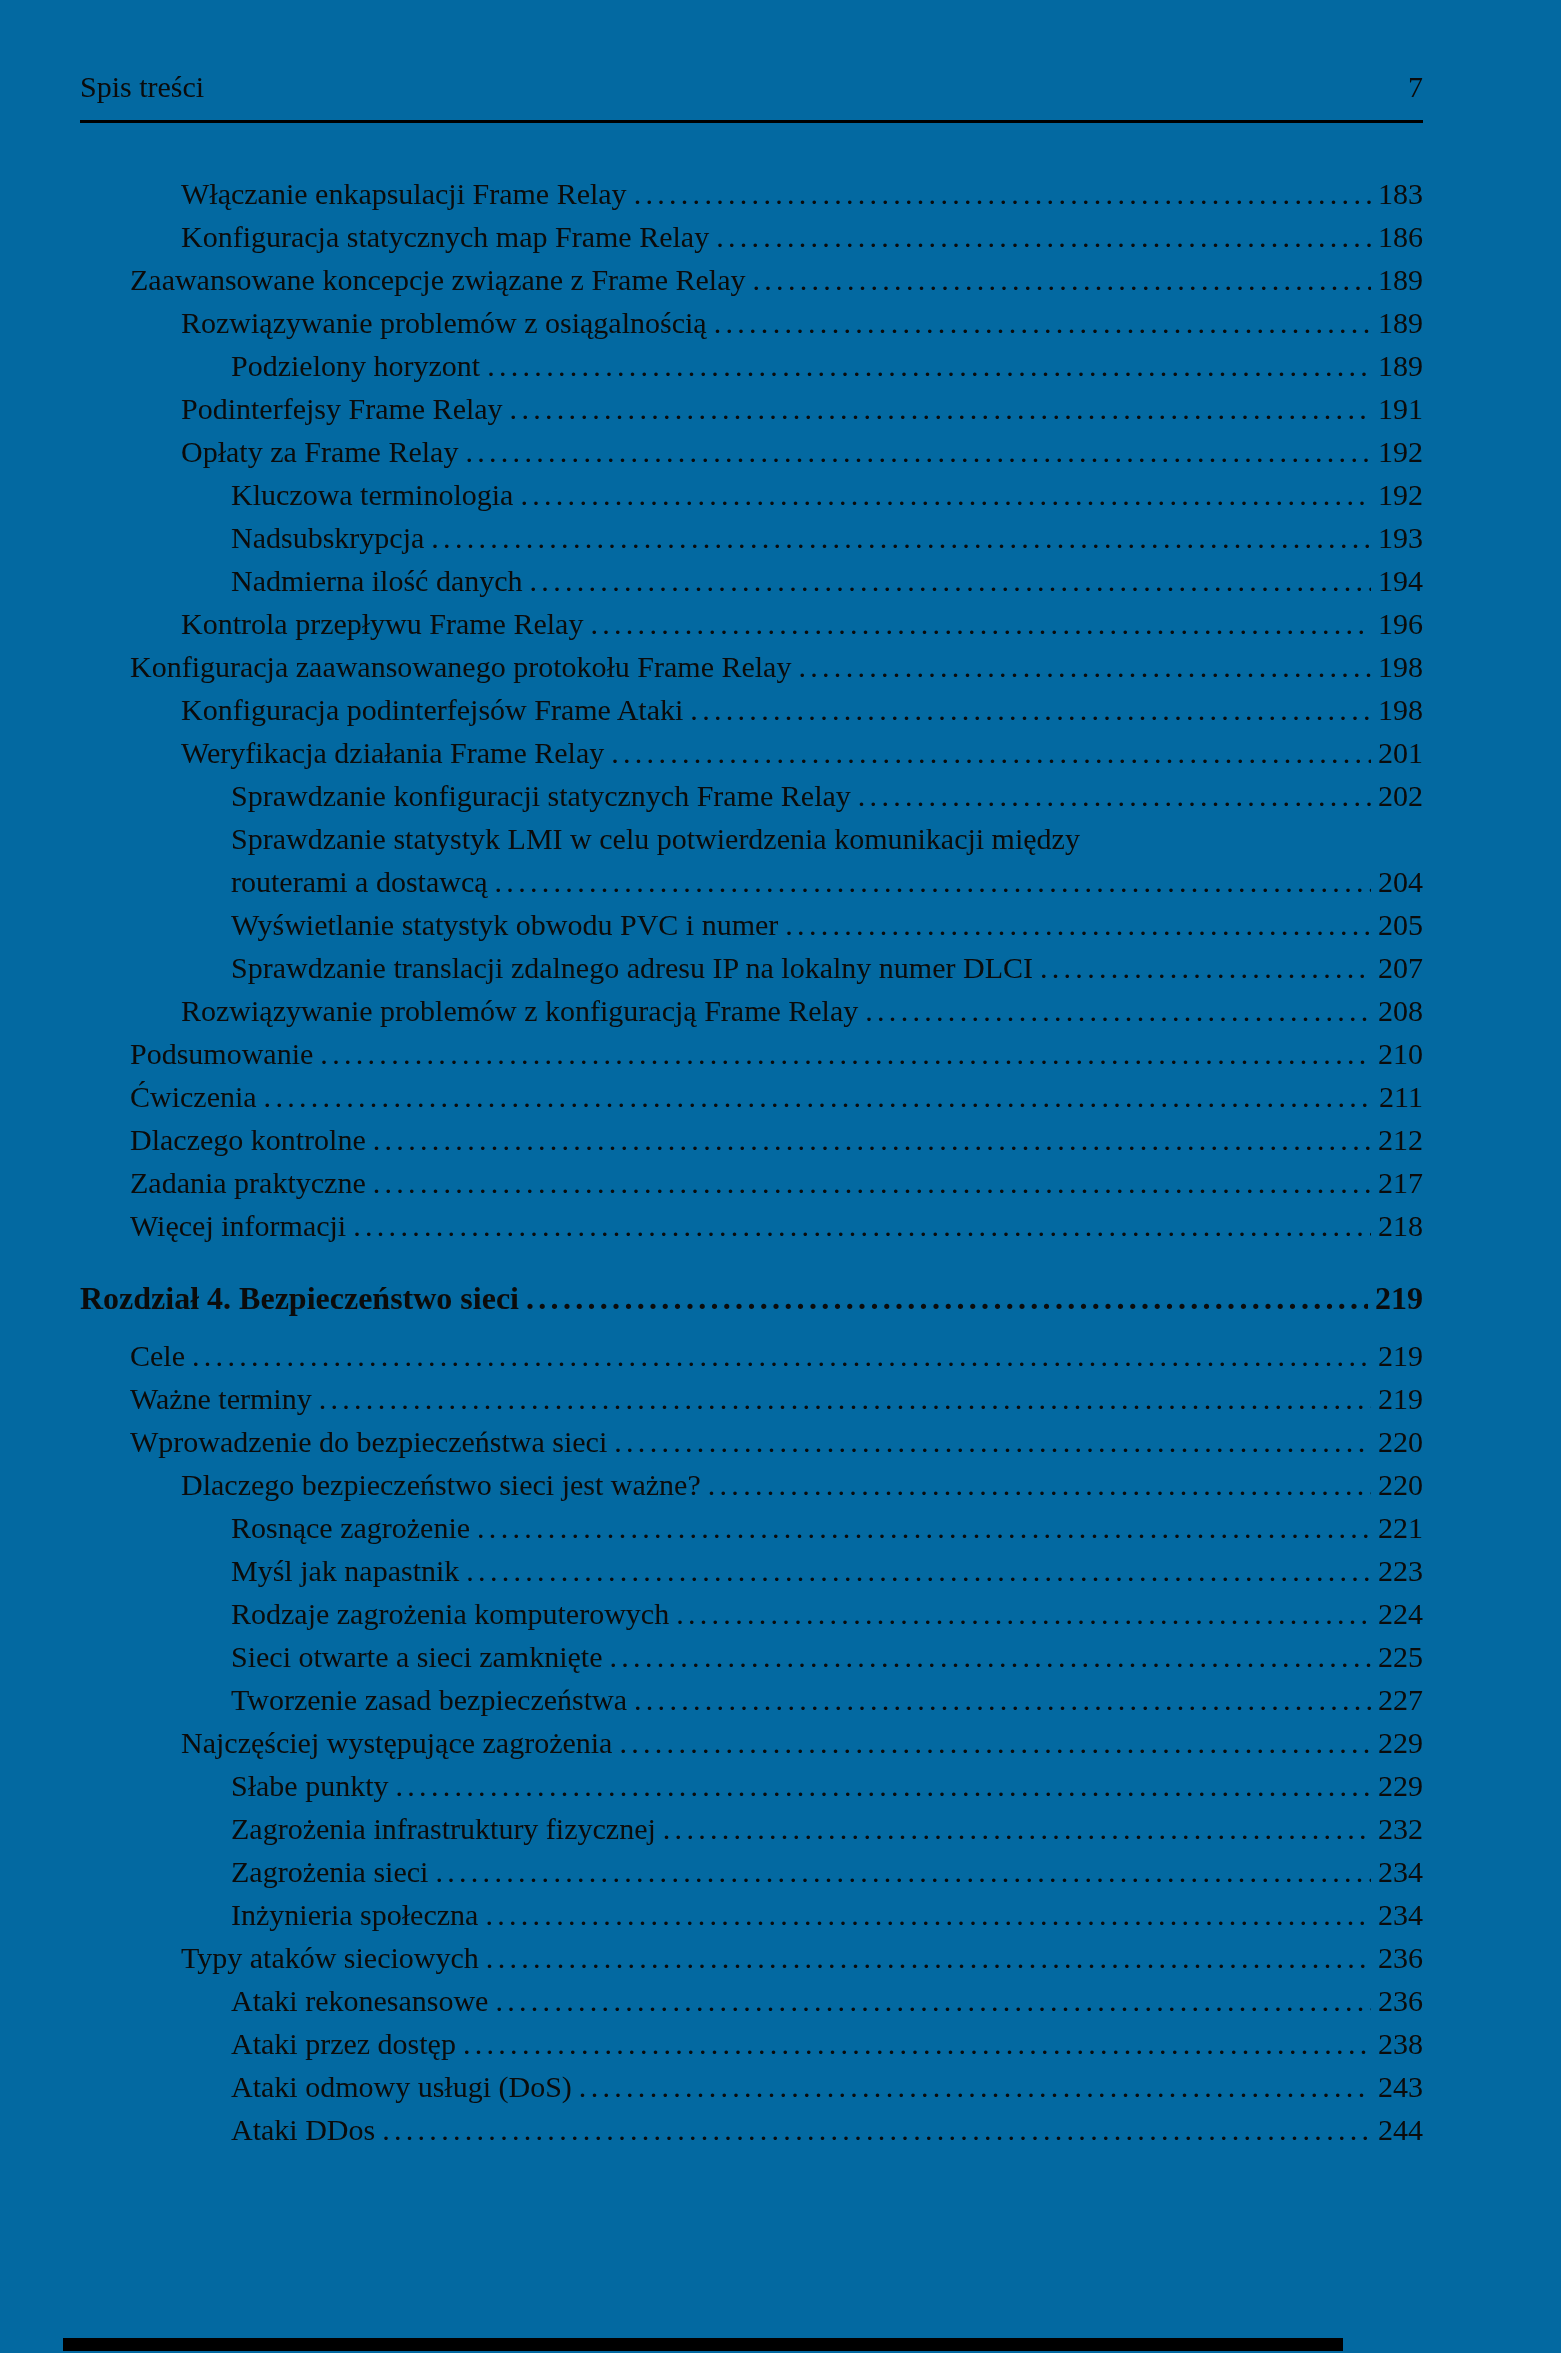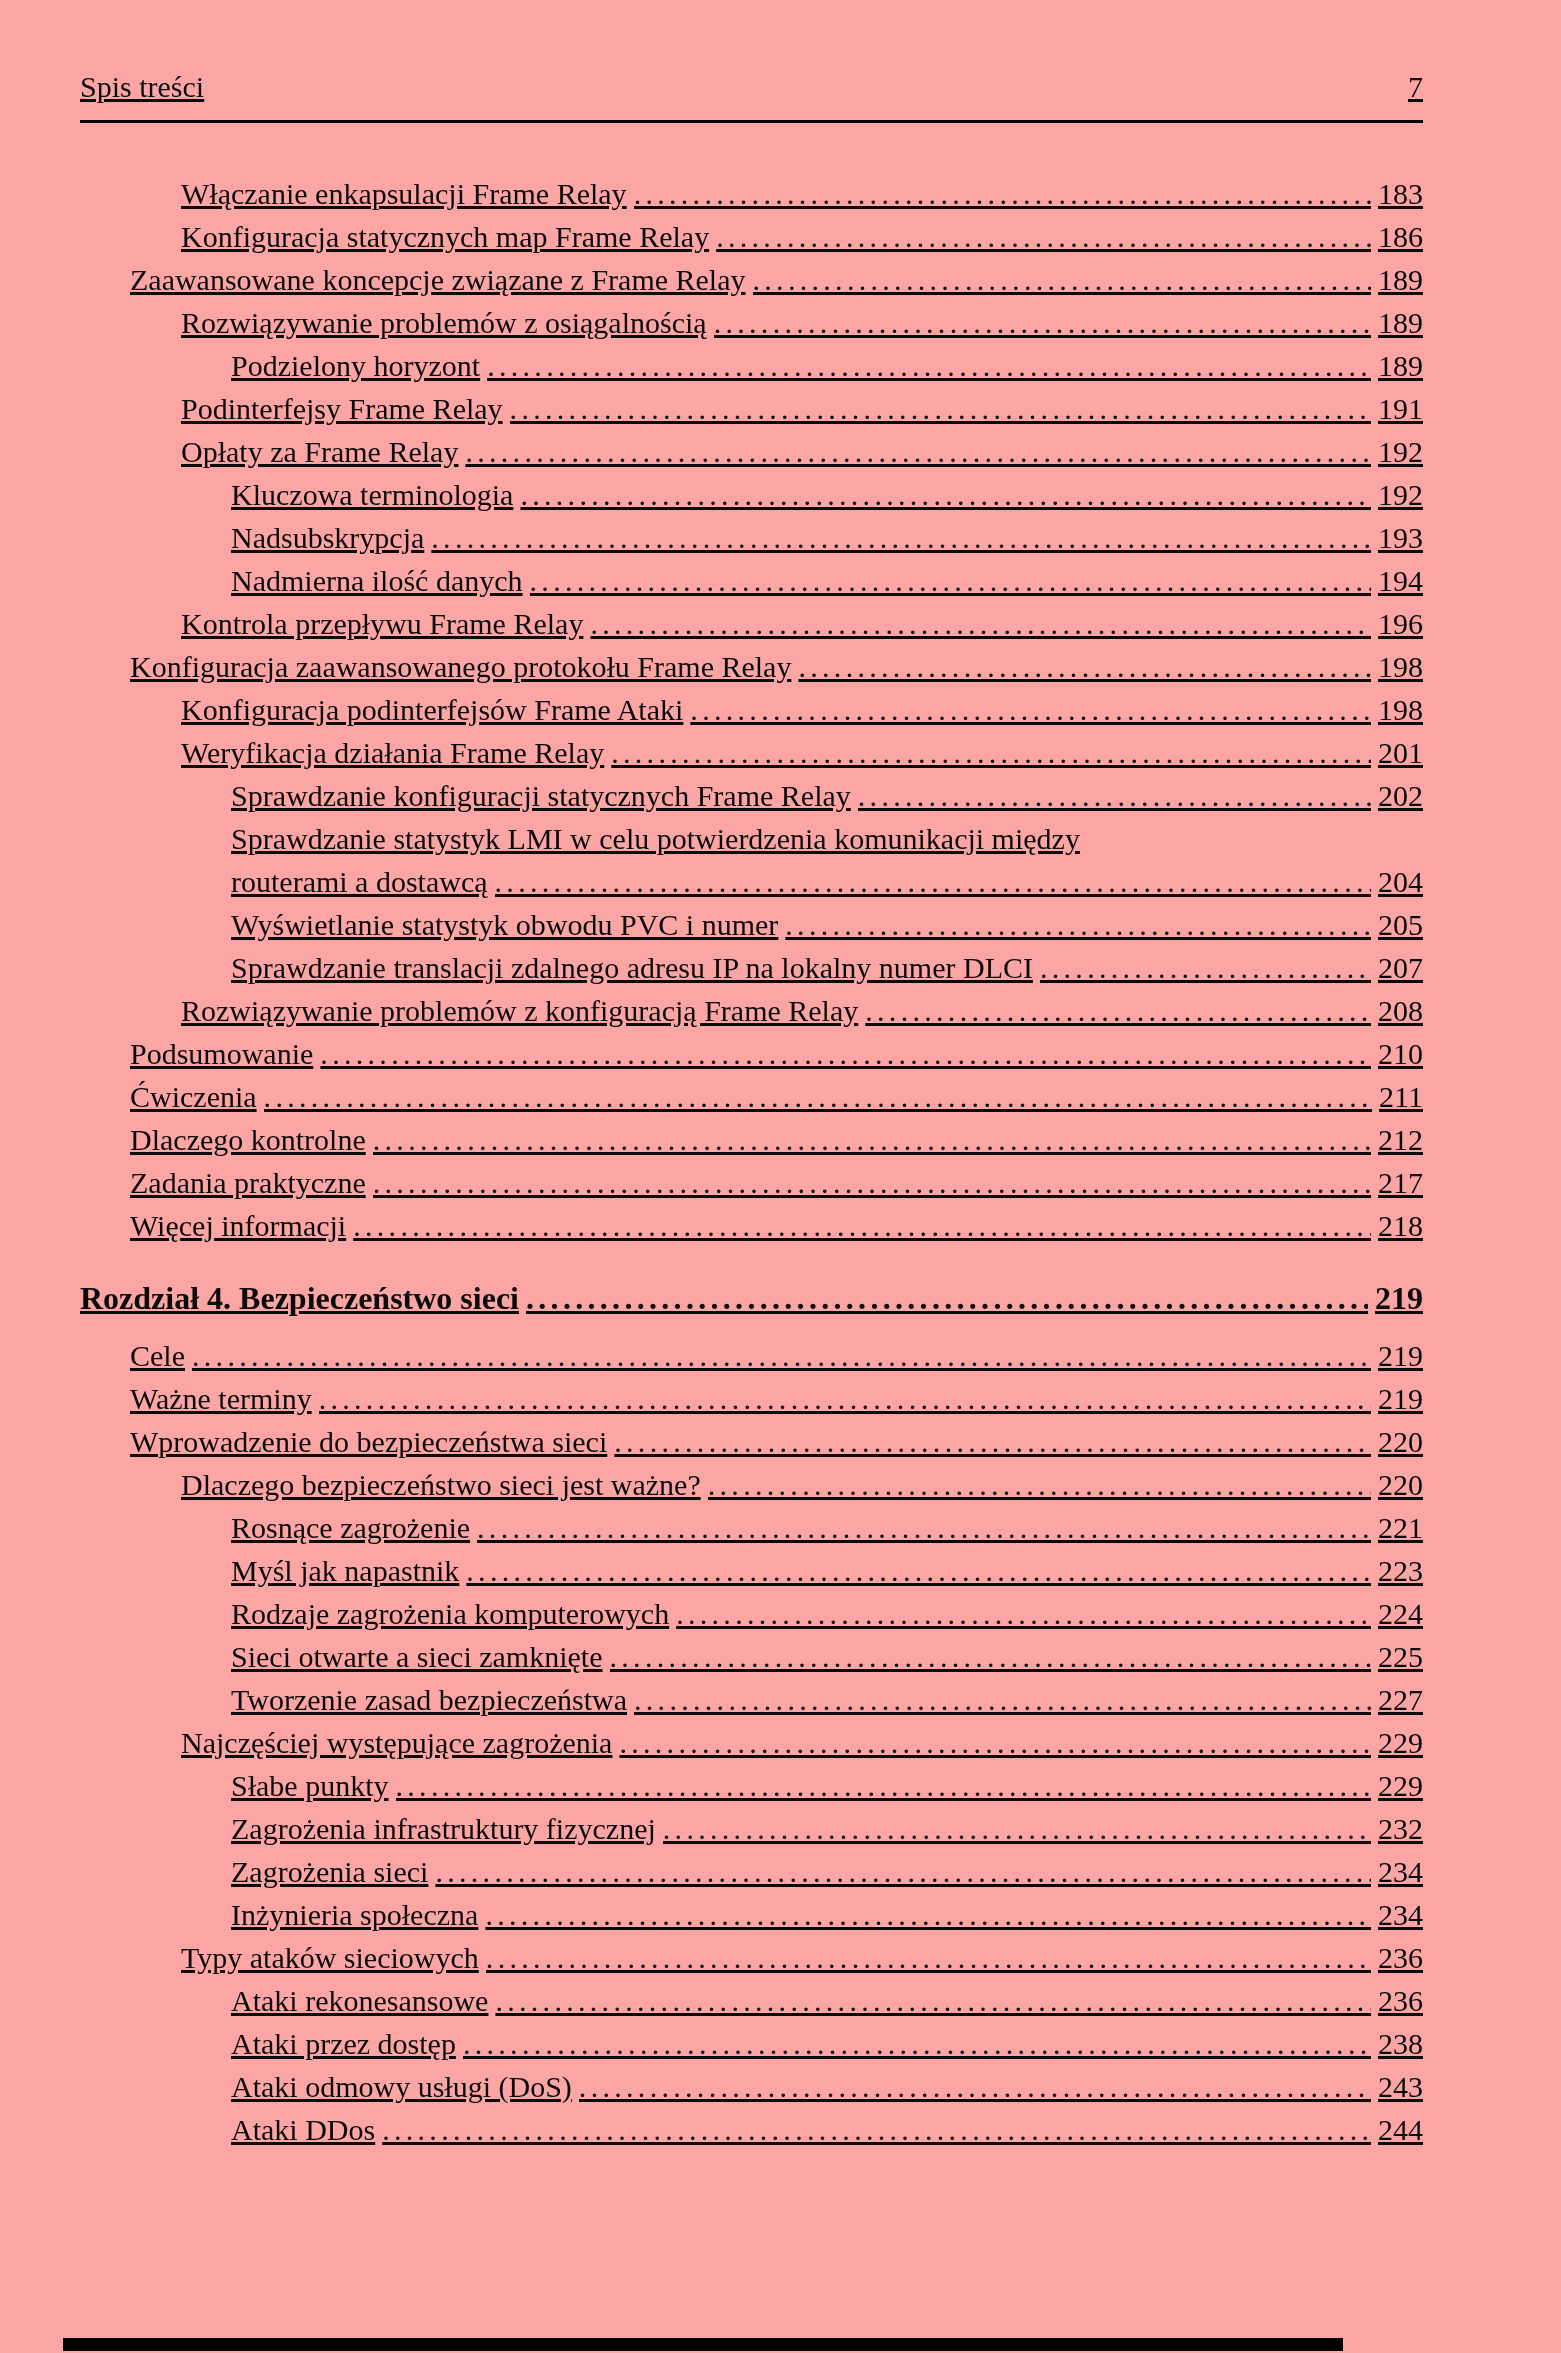"Spis treści" .page { background: #fca5a5 -> #0369a1; text-decoration: underline -> none }
